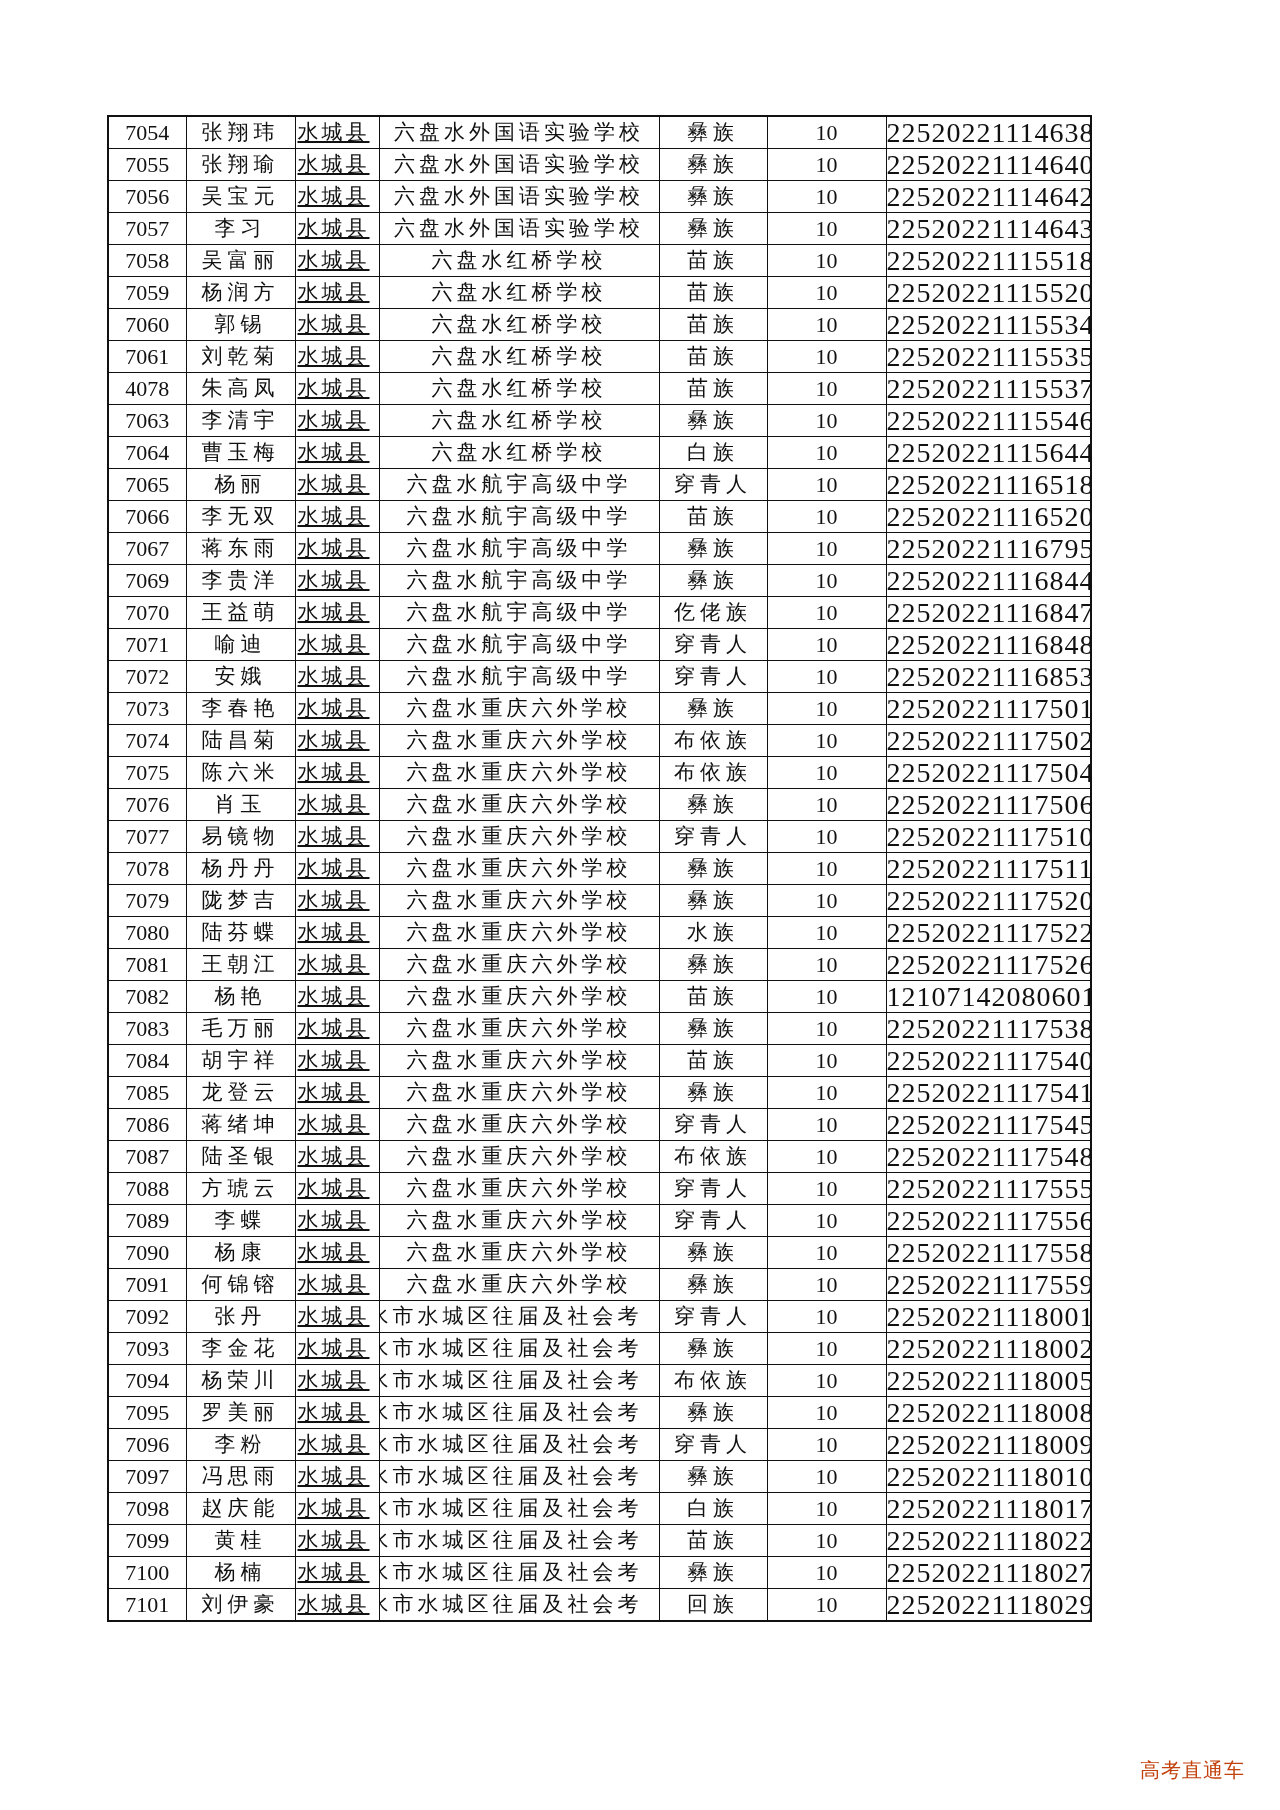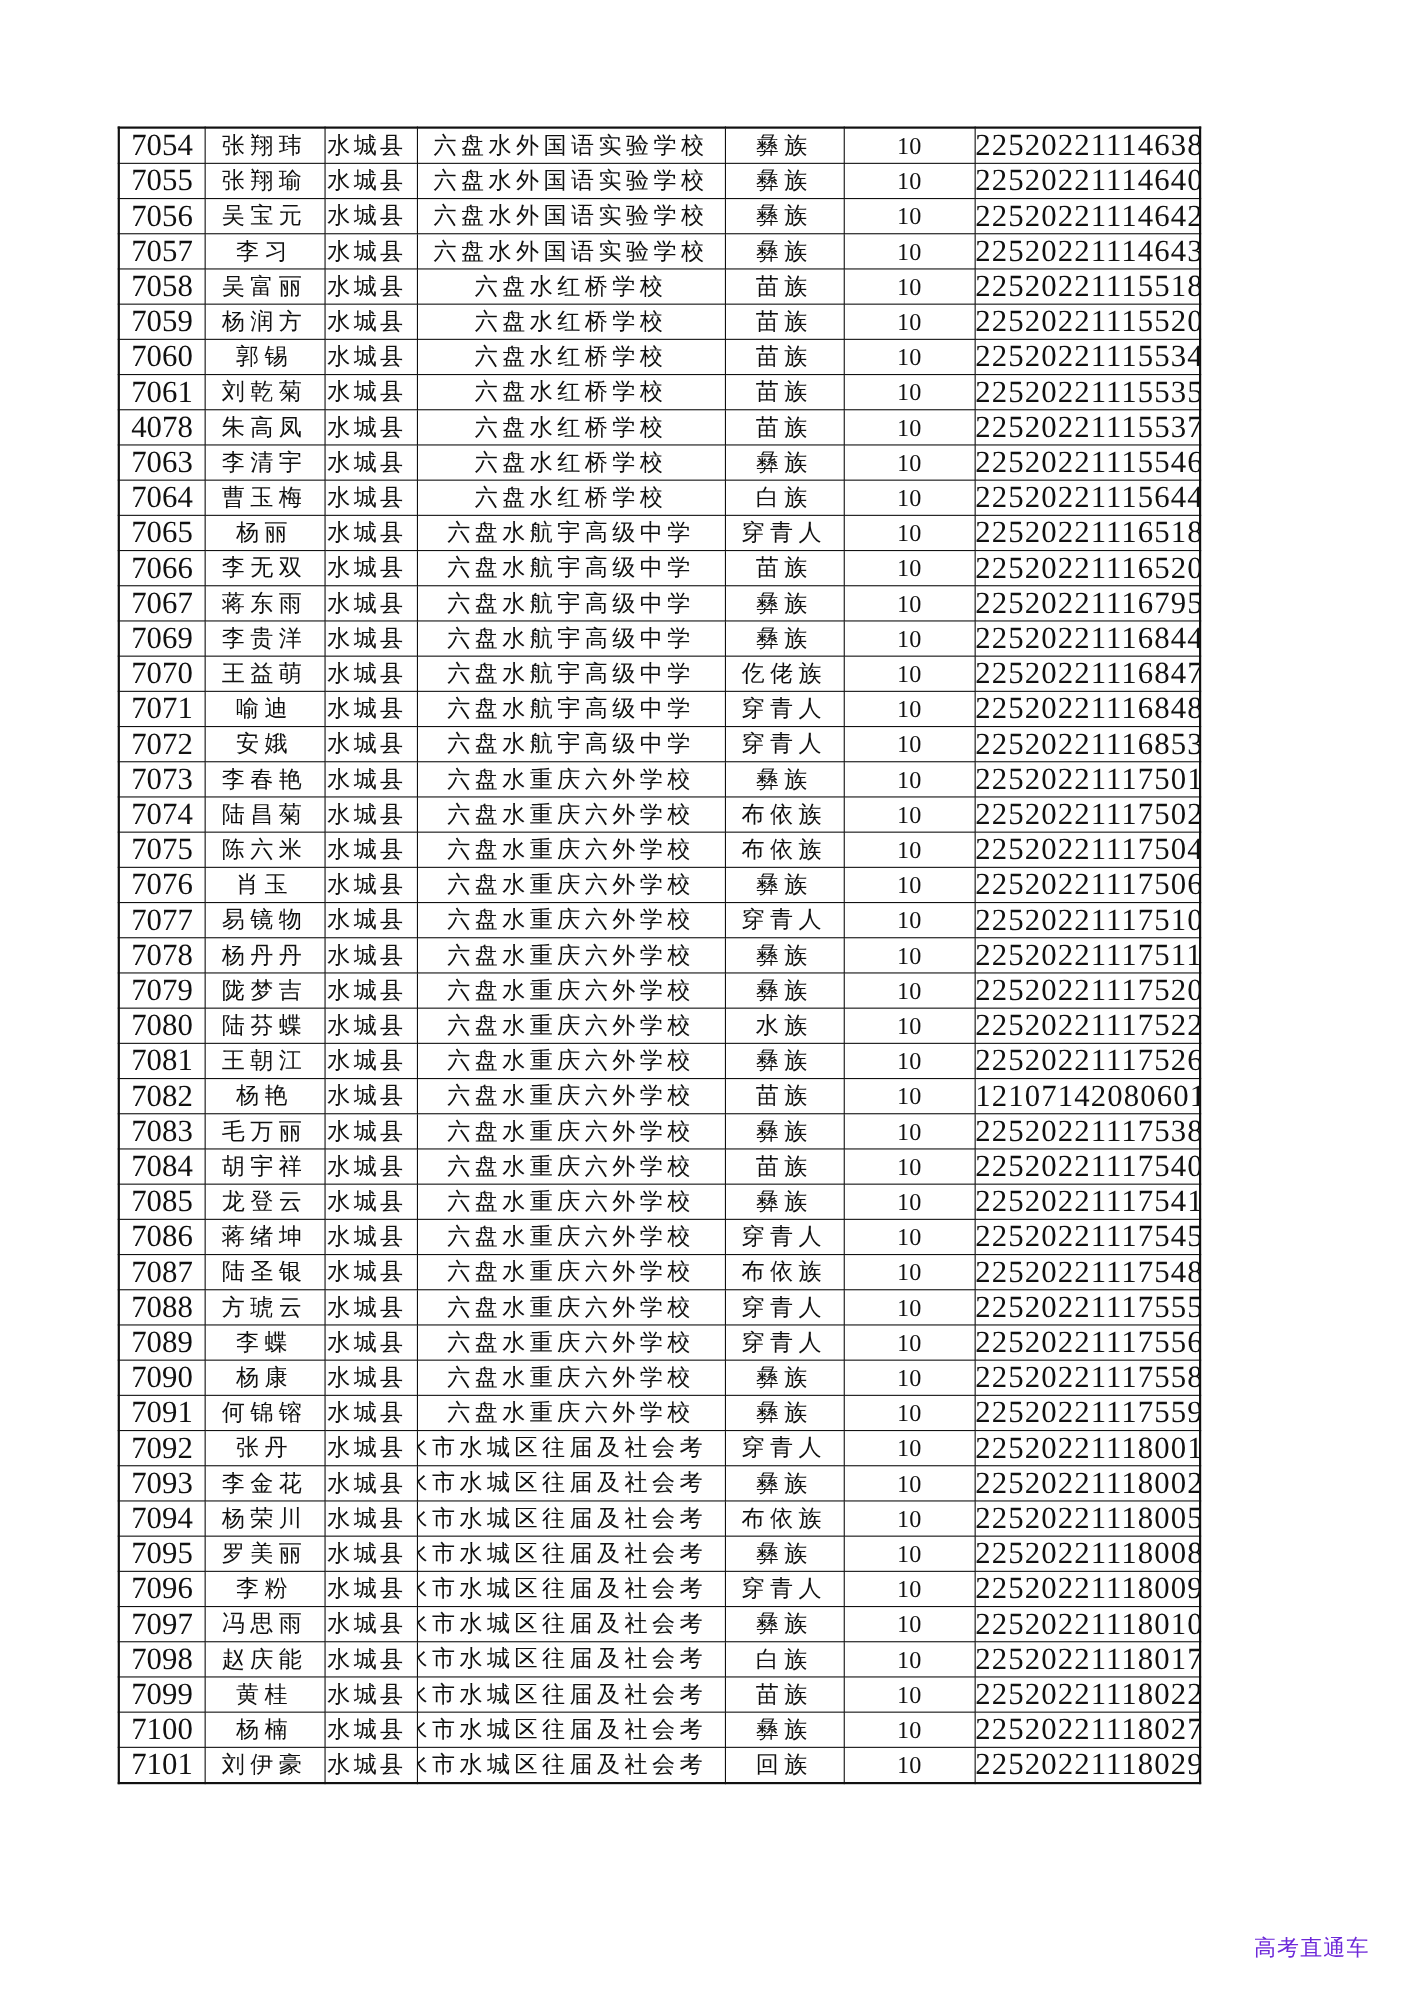"7054" table.roster td.c-seq { font-size: 28px -> 22px }
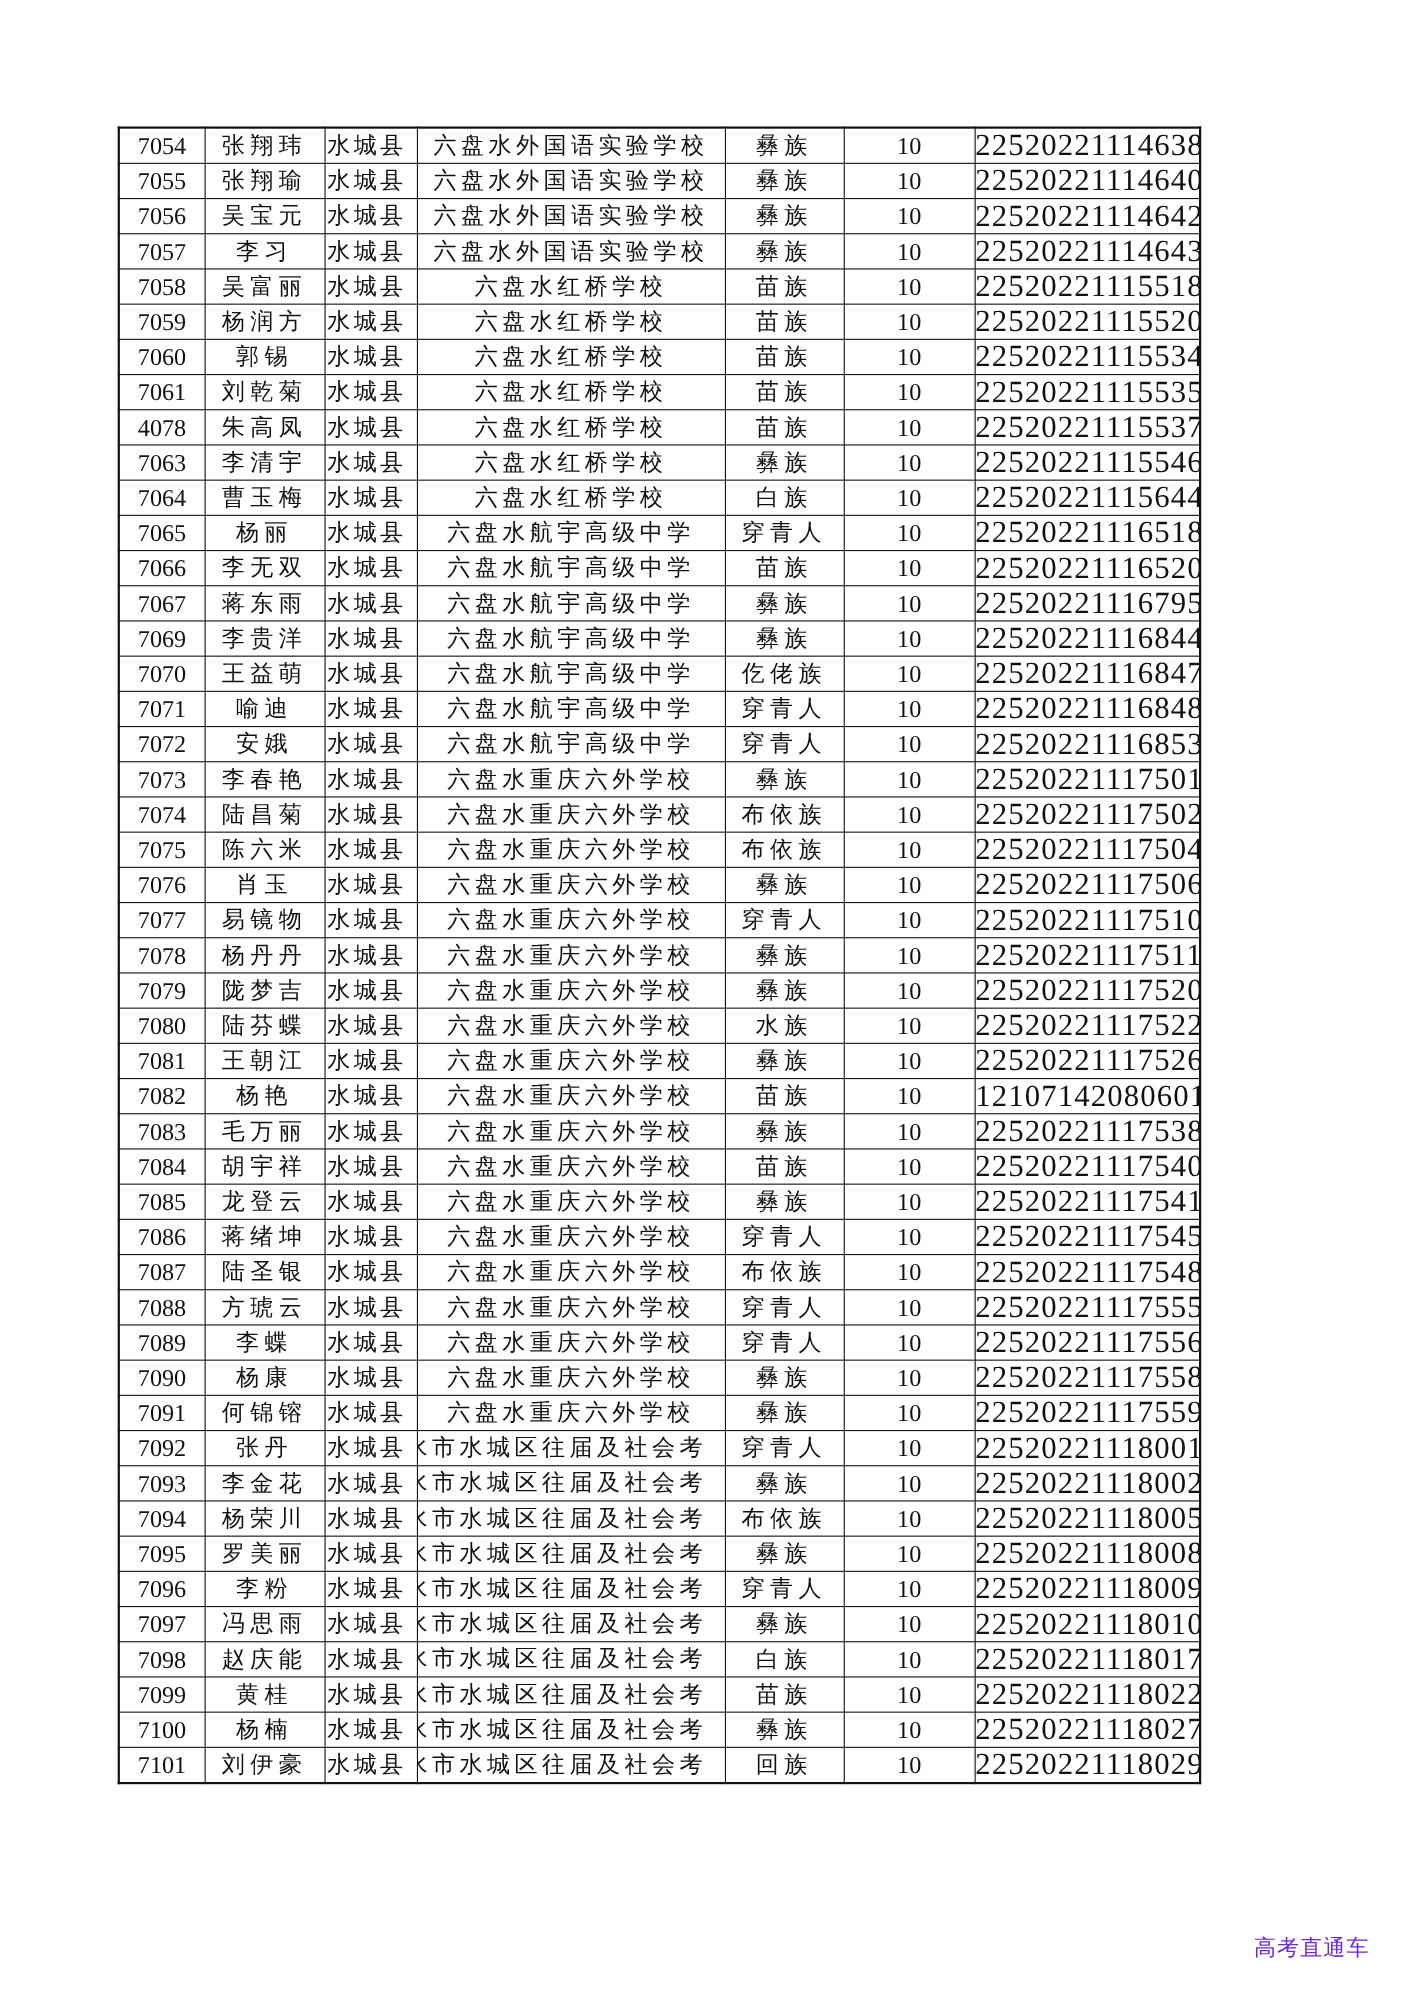"水城县" table.roster td.c-county { text-decoration: none -> underline }
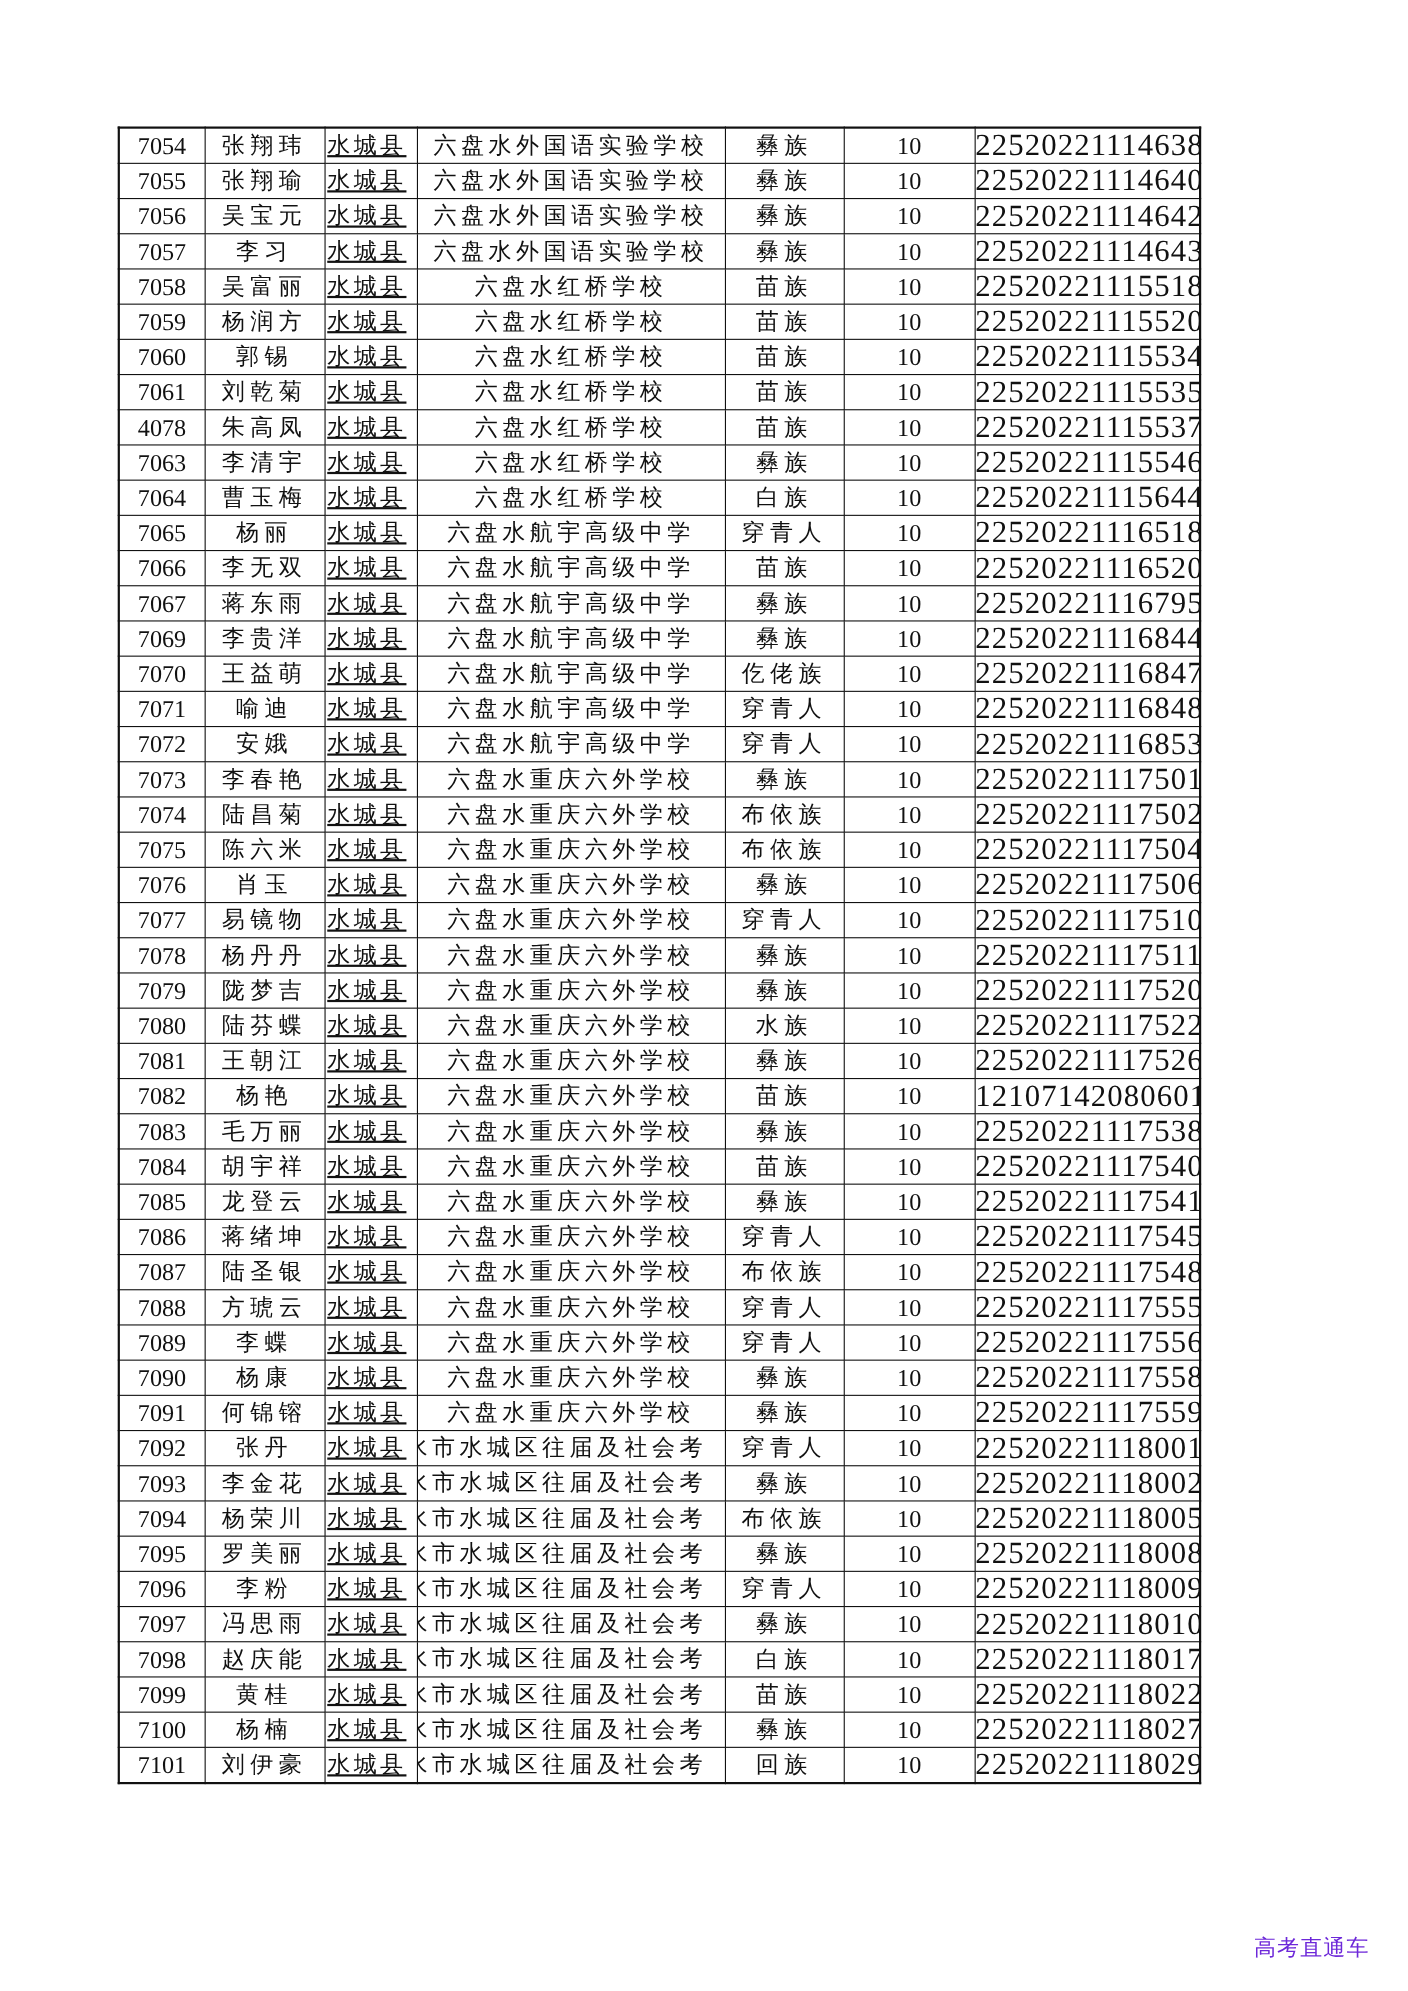"高考直通车" .watermark { color: #6d28d9 -> #c2410c }
